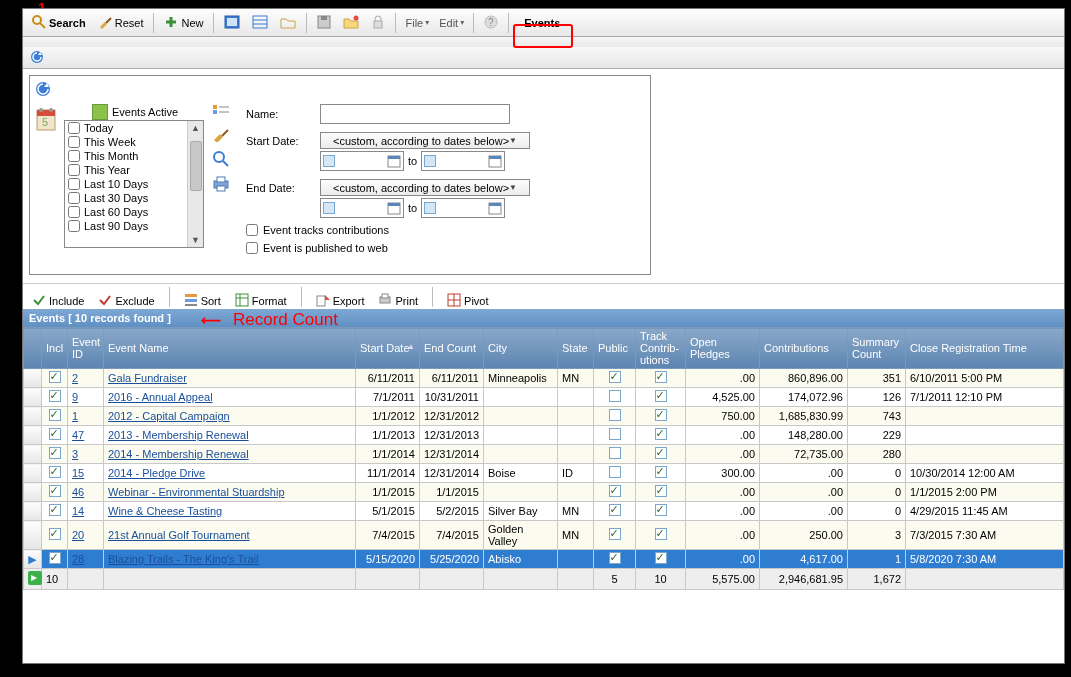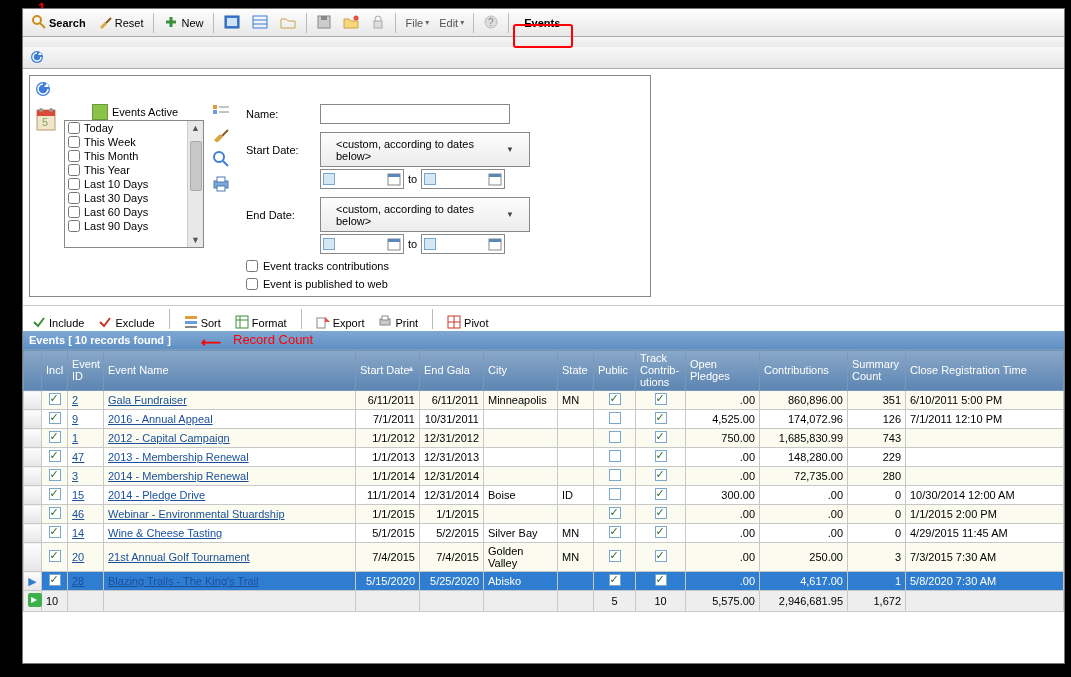"<custom, according to dates below>" .combo { height: 35px -> 17px; justify-content: flex-start -> center; padding: 0 15px -> 0 4px }
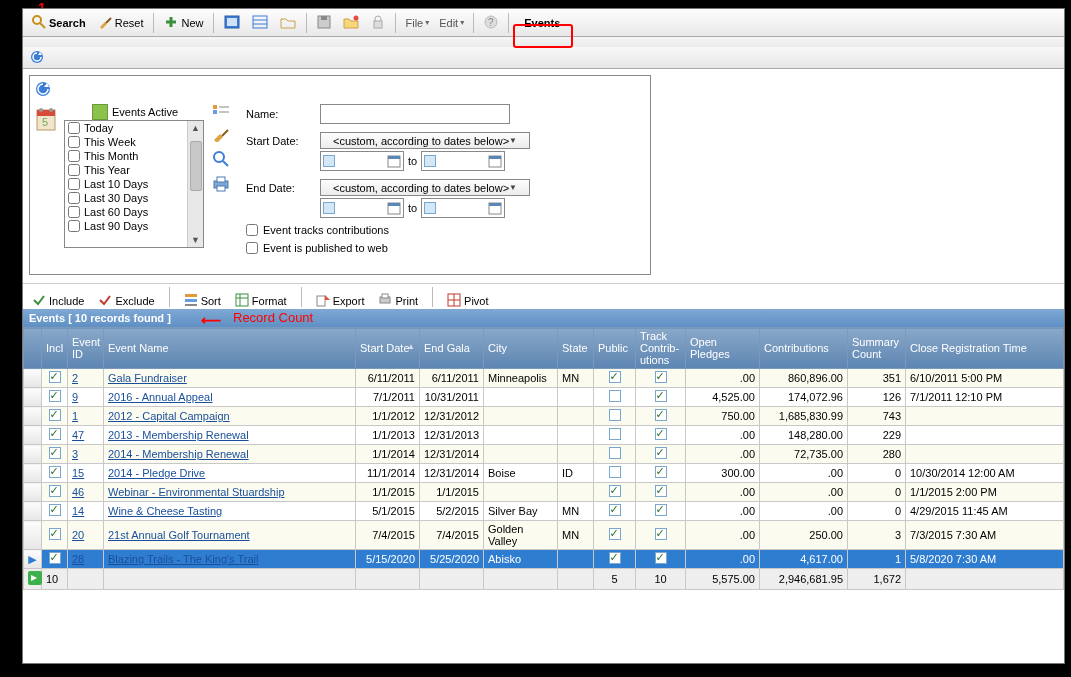"Record Count" .record-annot { font-size: 13px -> 17px }
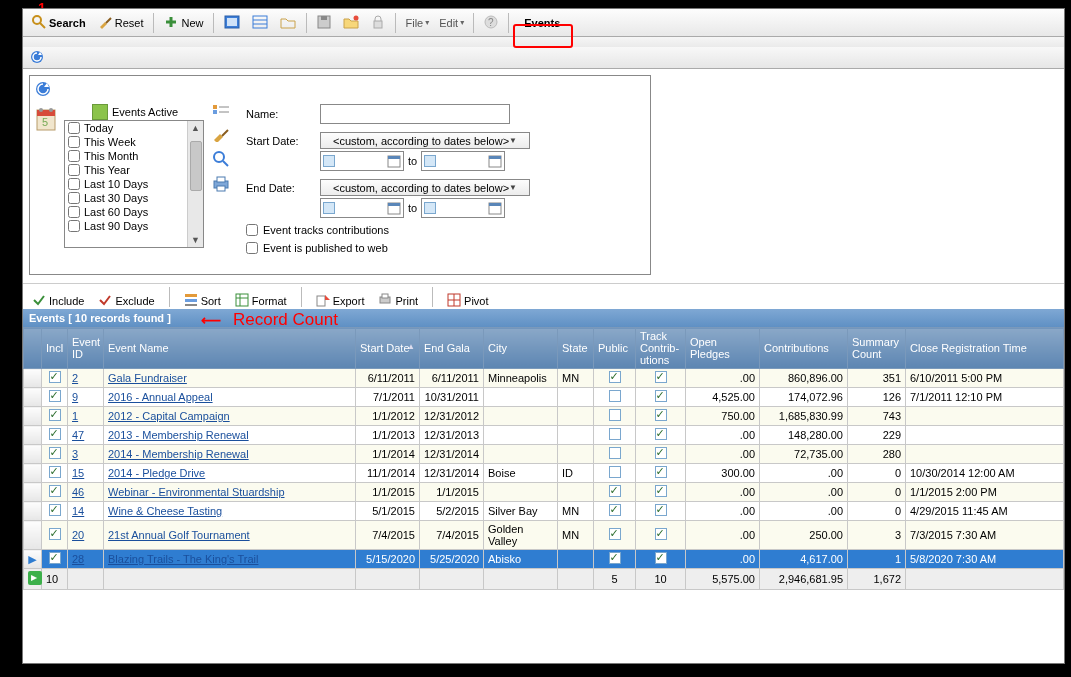"End Gala" th { text: Gala -> Count }
